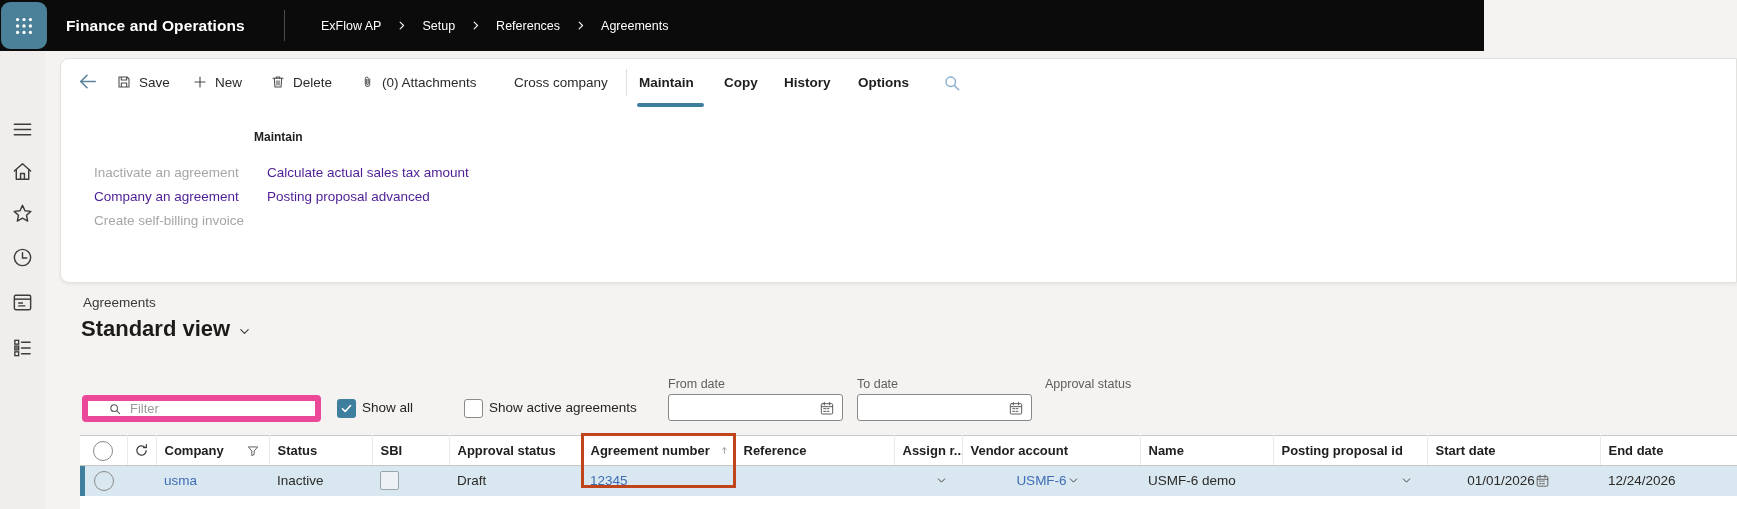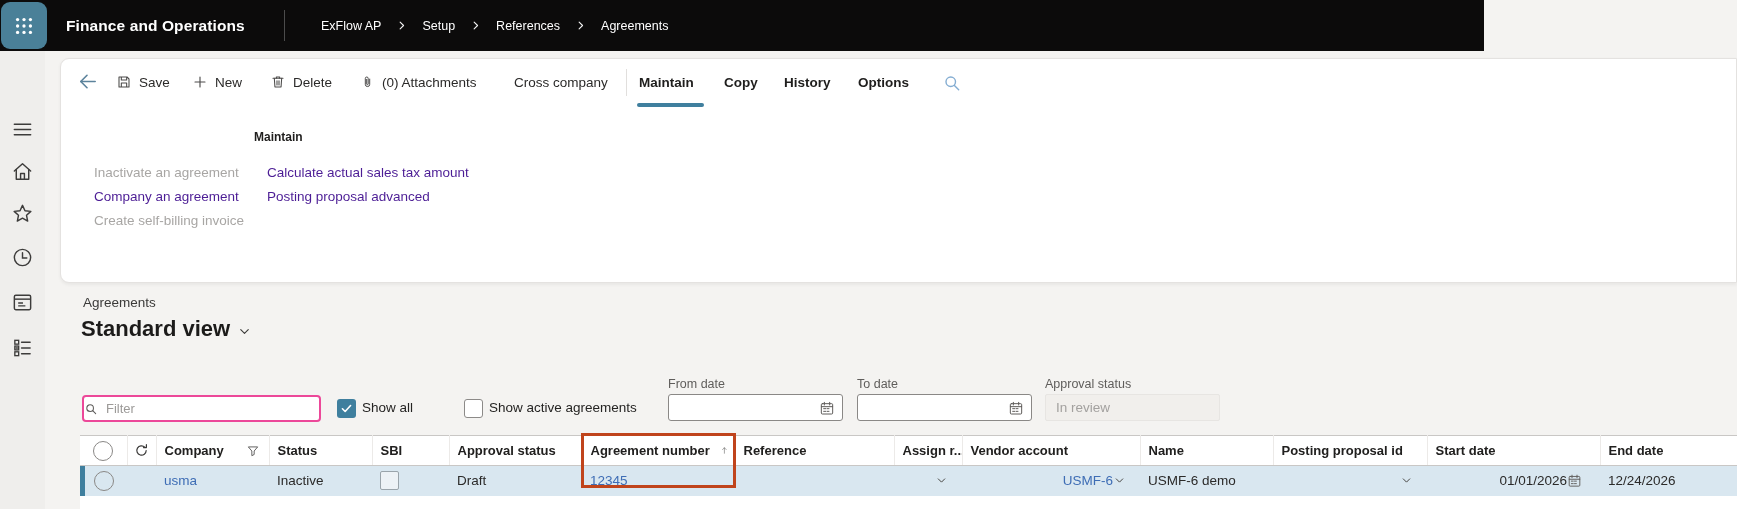"Filter" .filter-box { border: 2px solid #ec4899 -> 6px solid #ec4899; padding: 0 0 -> 0 20px }
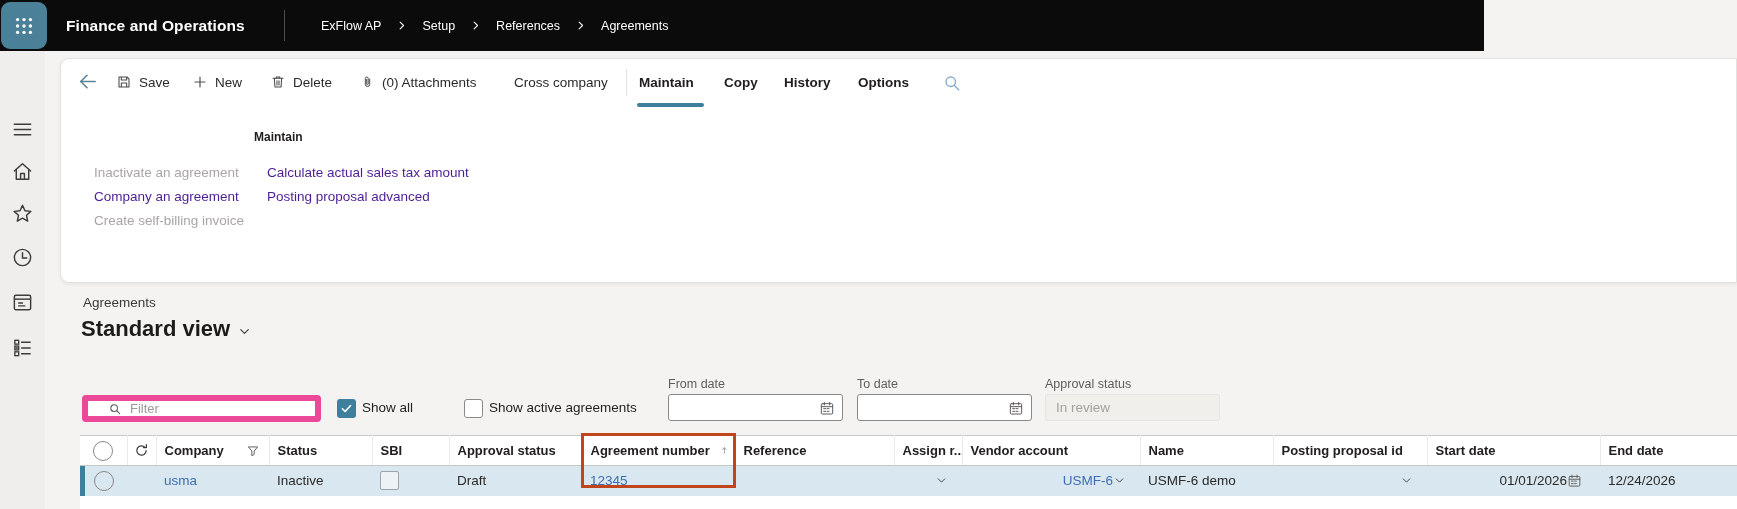"In review" div.approval-box { html: <div> <span>In review</span> </div> -> none }
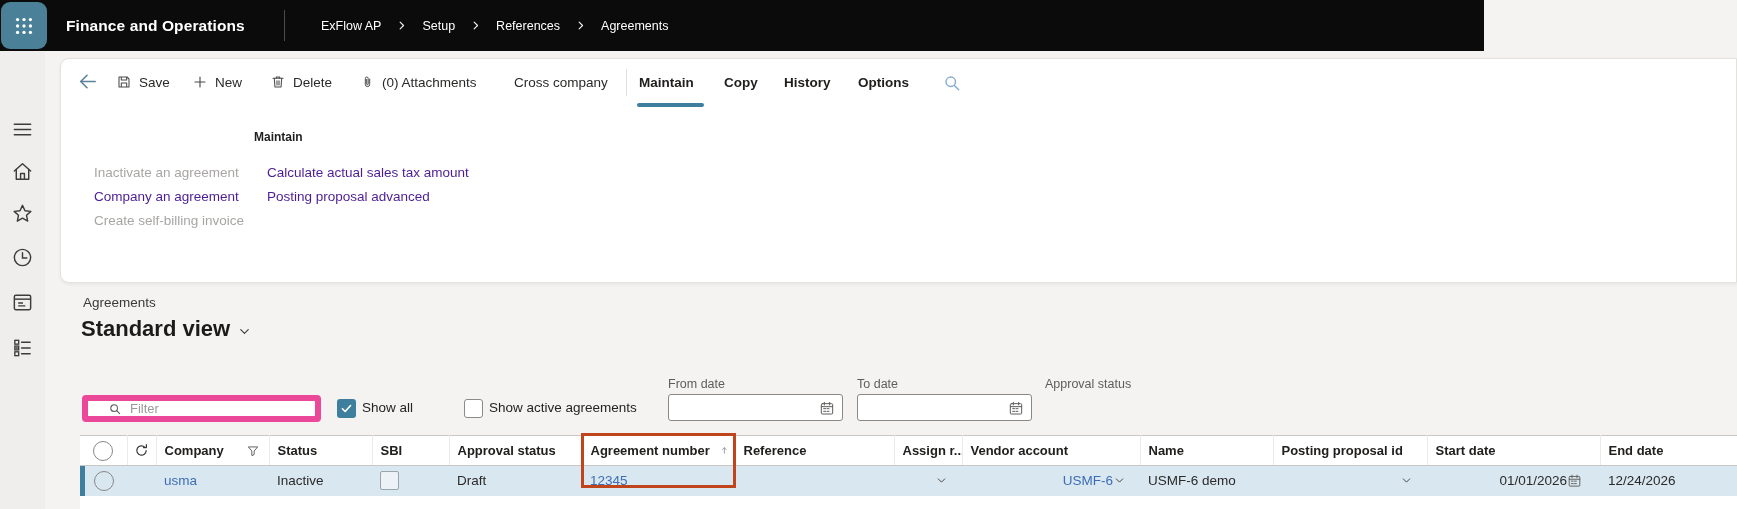"USMF-6" .cellflex.between { justify-content: flex-end -> center }
